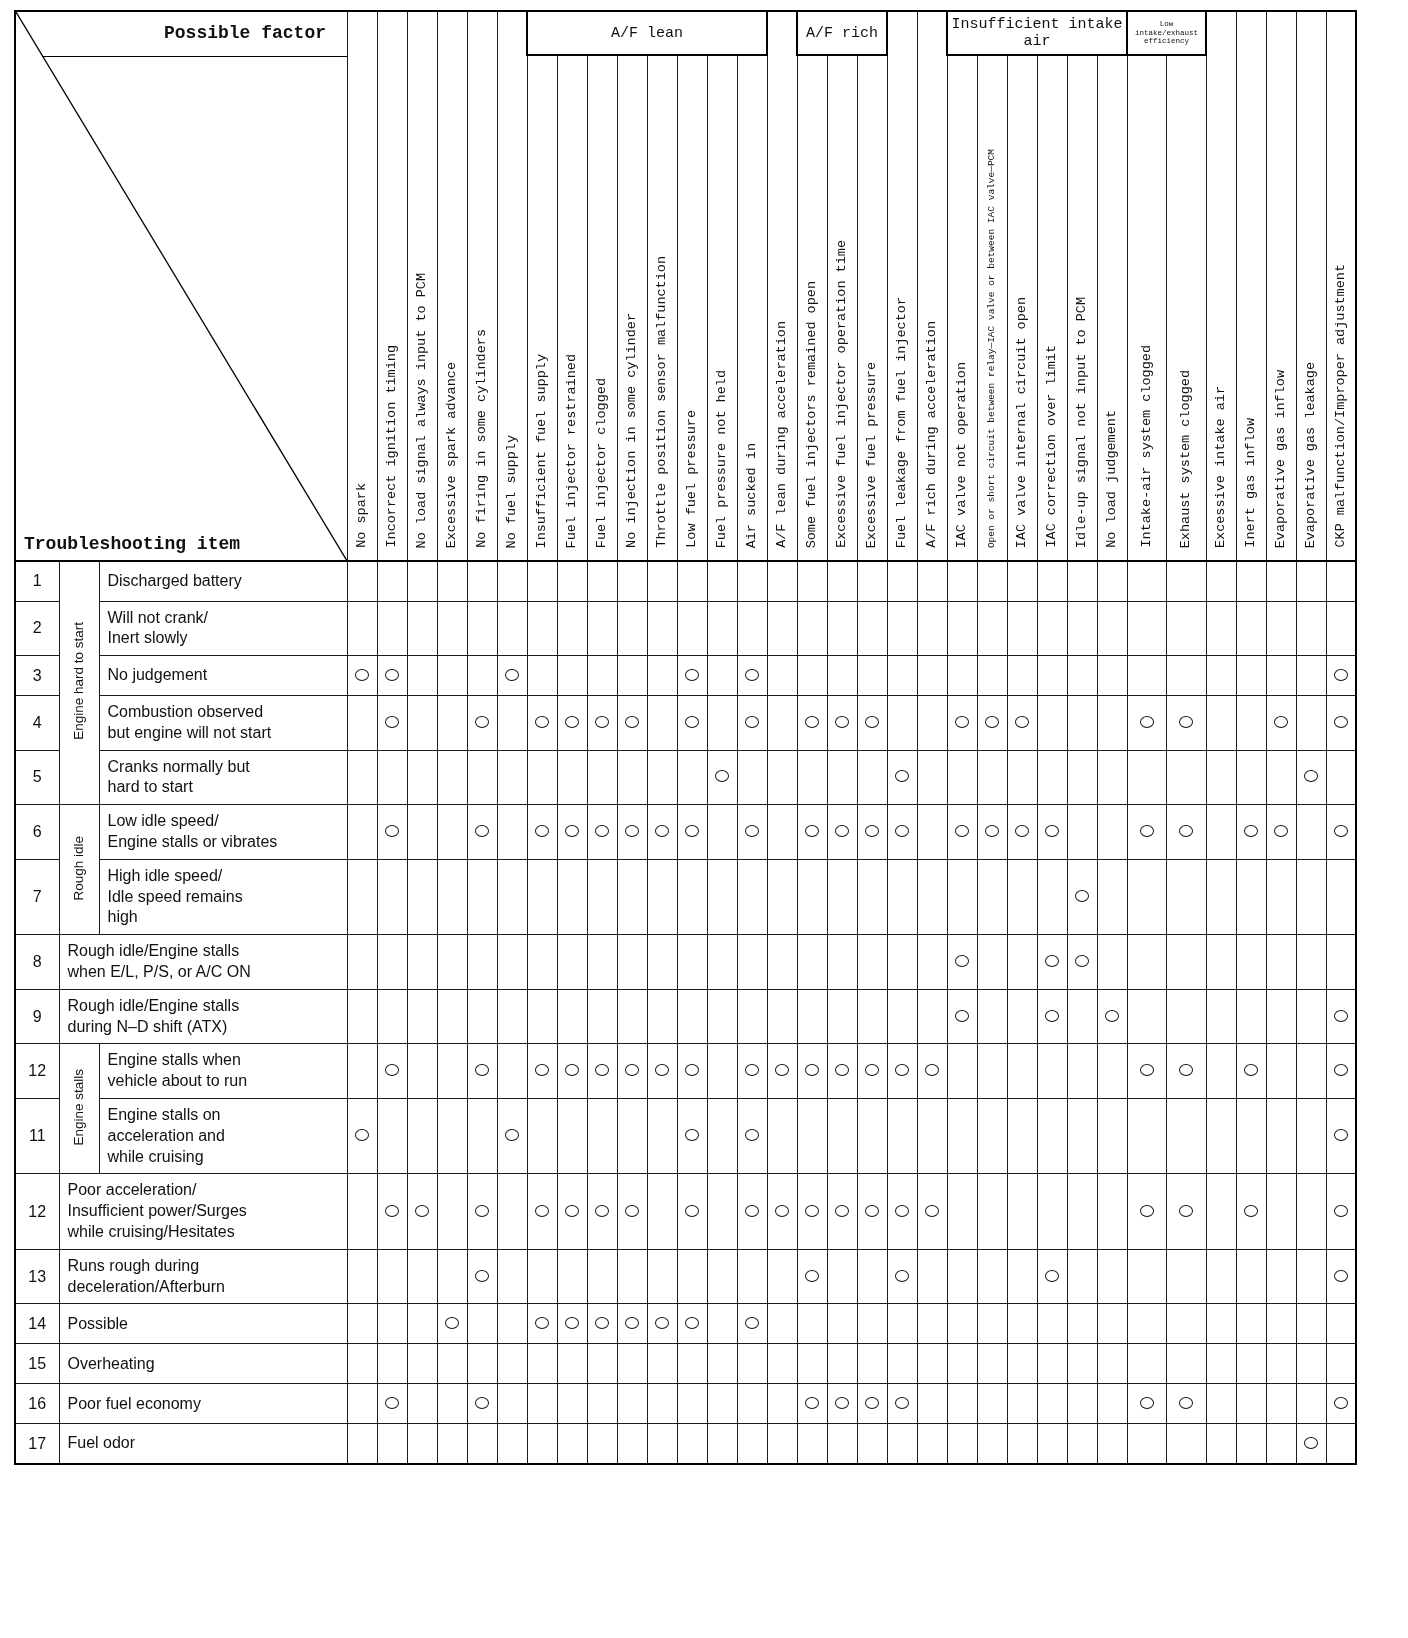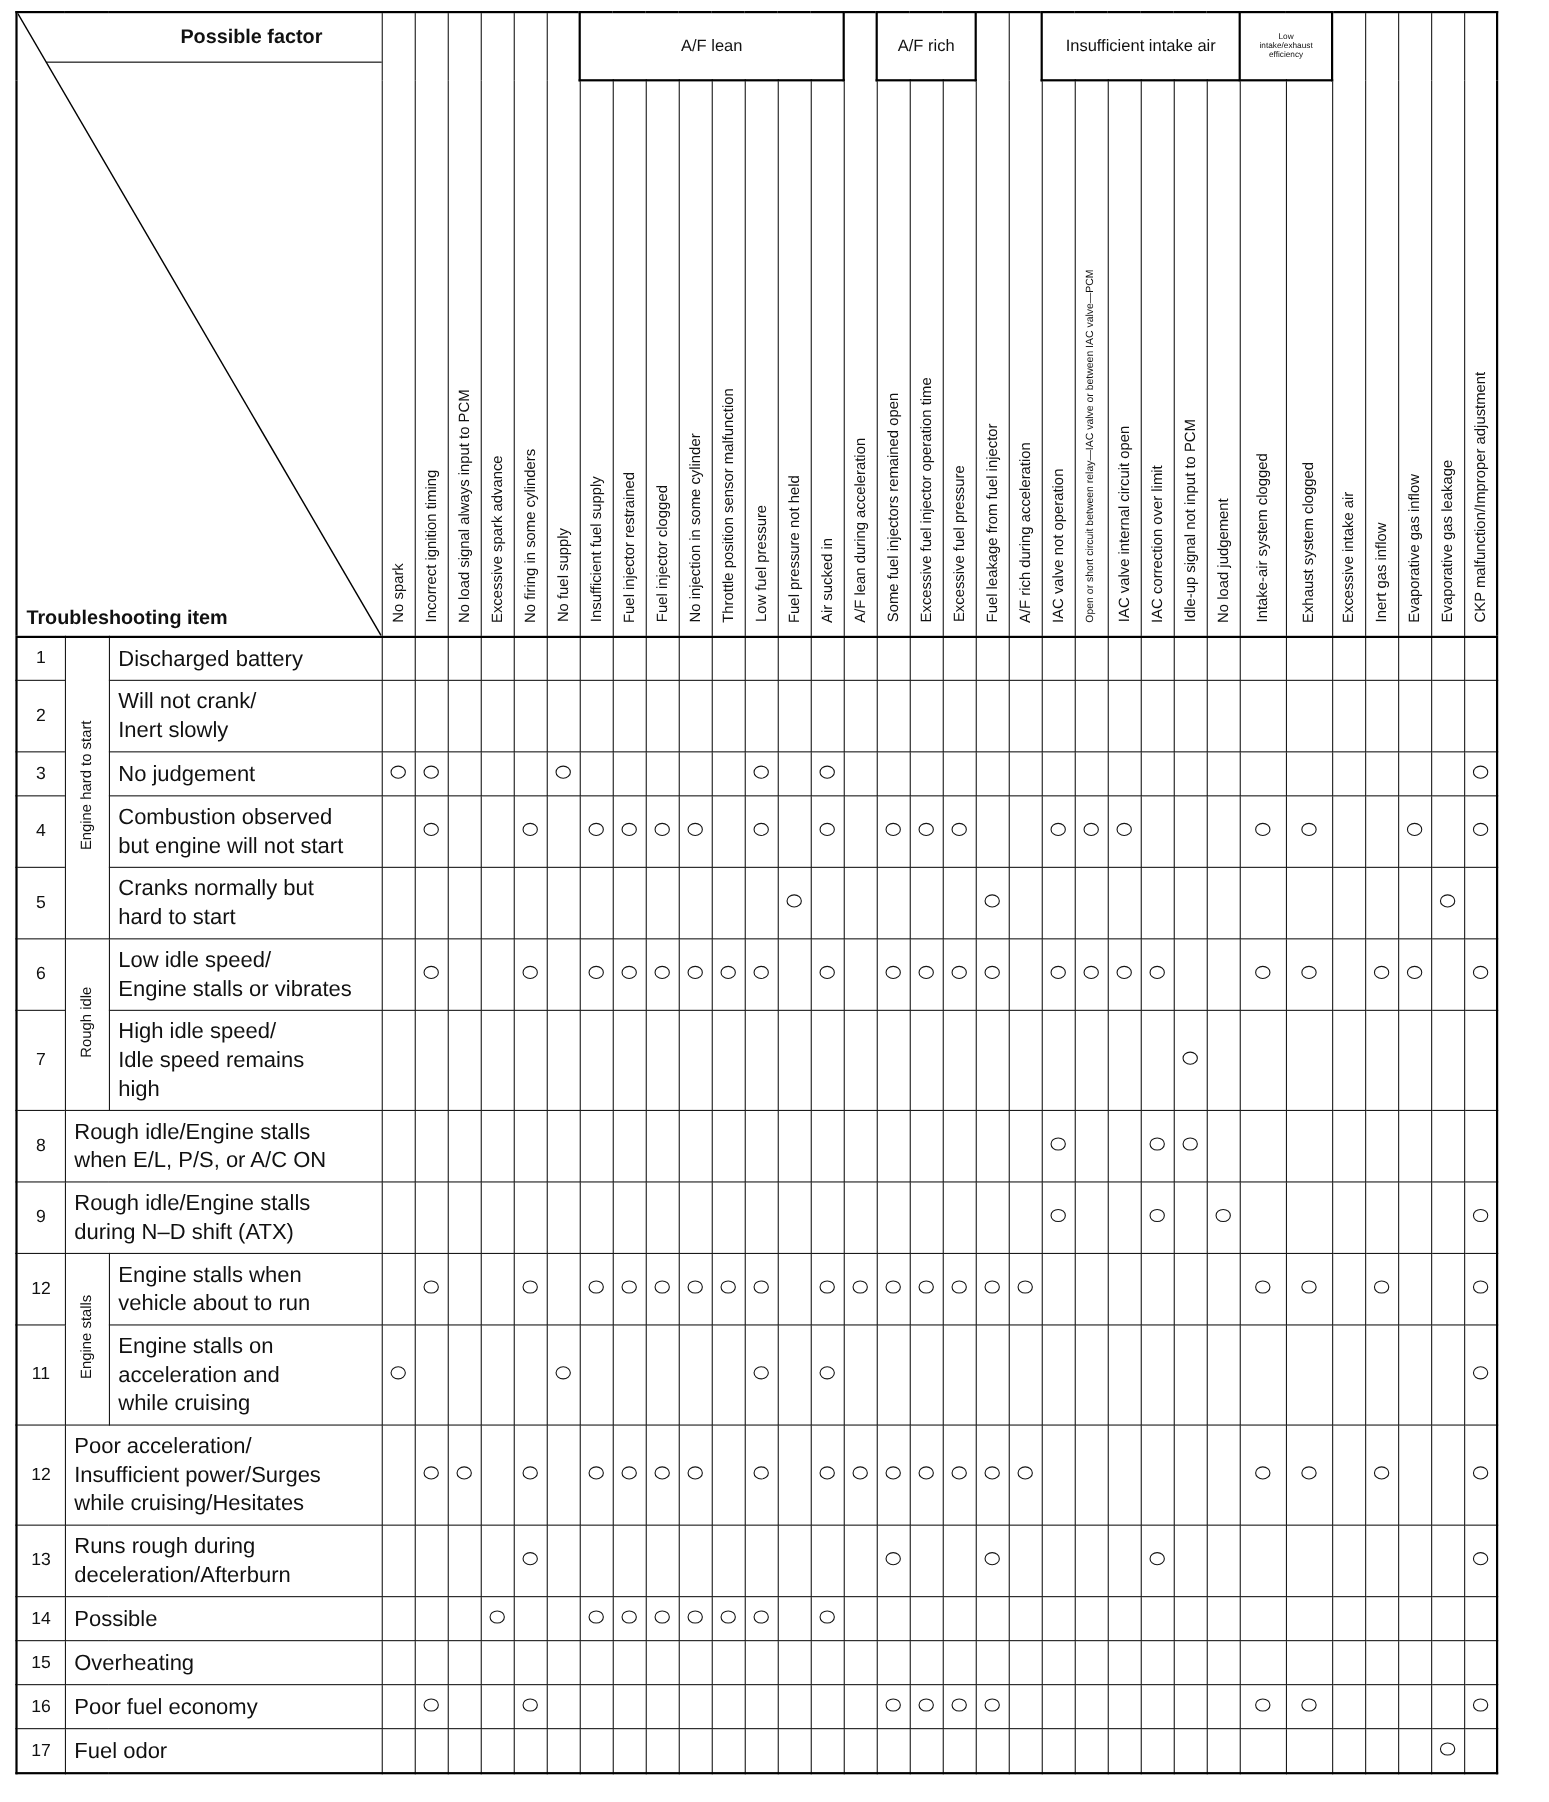"Possible factor" thead { font-family: none -> Liberation Mono, monospace }
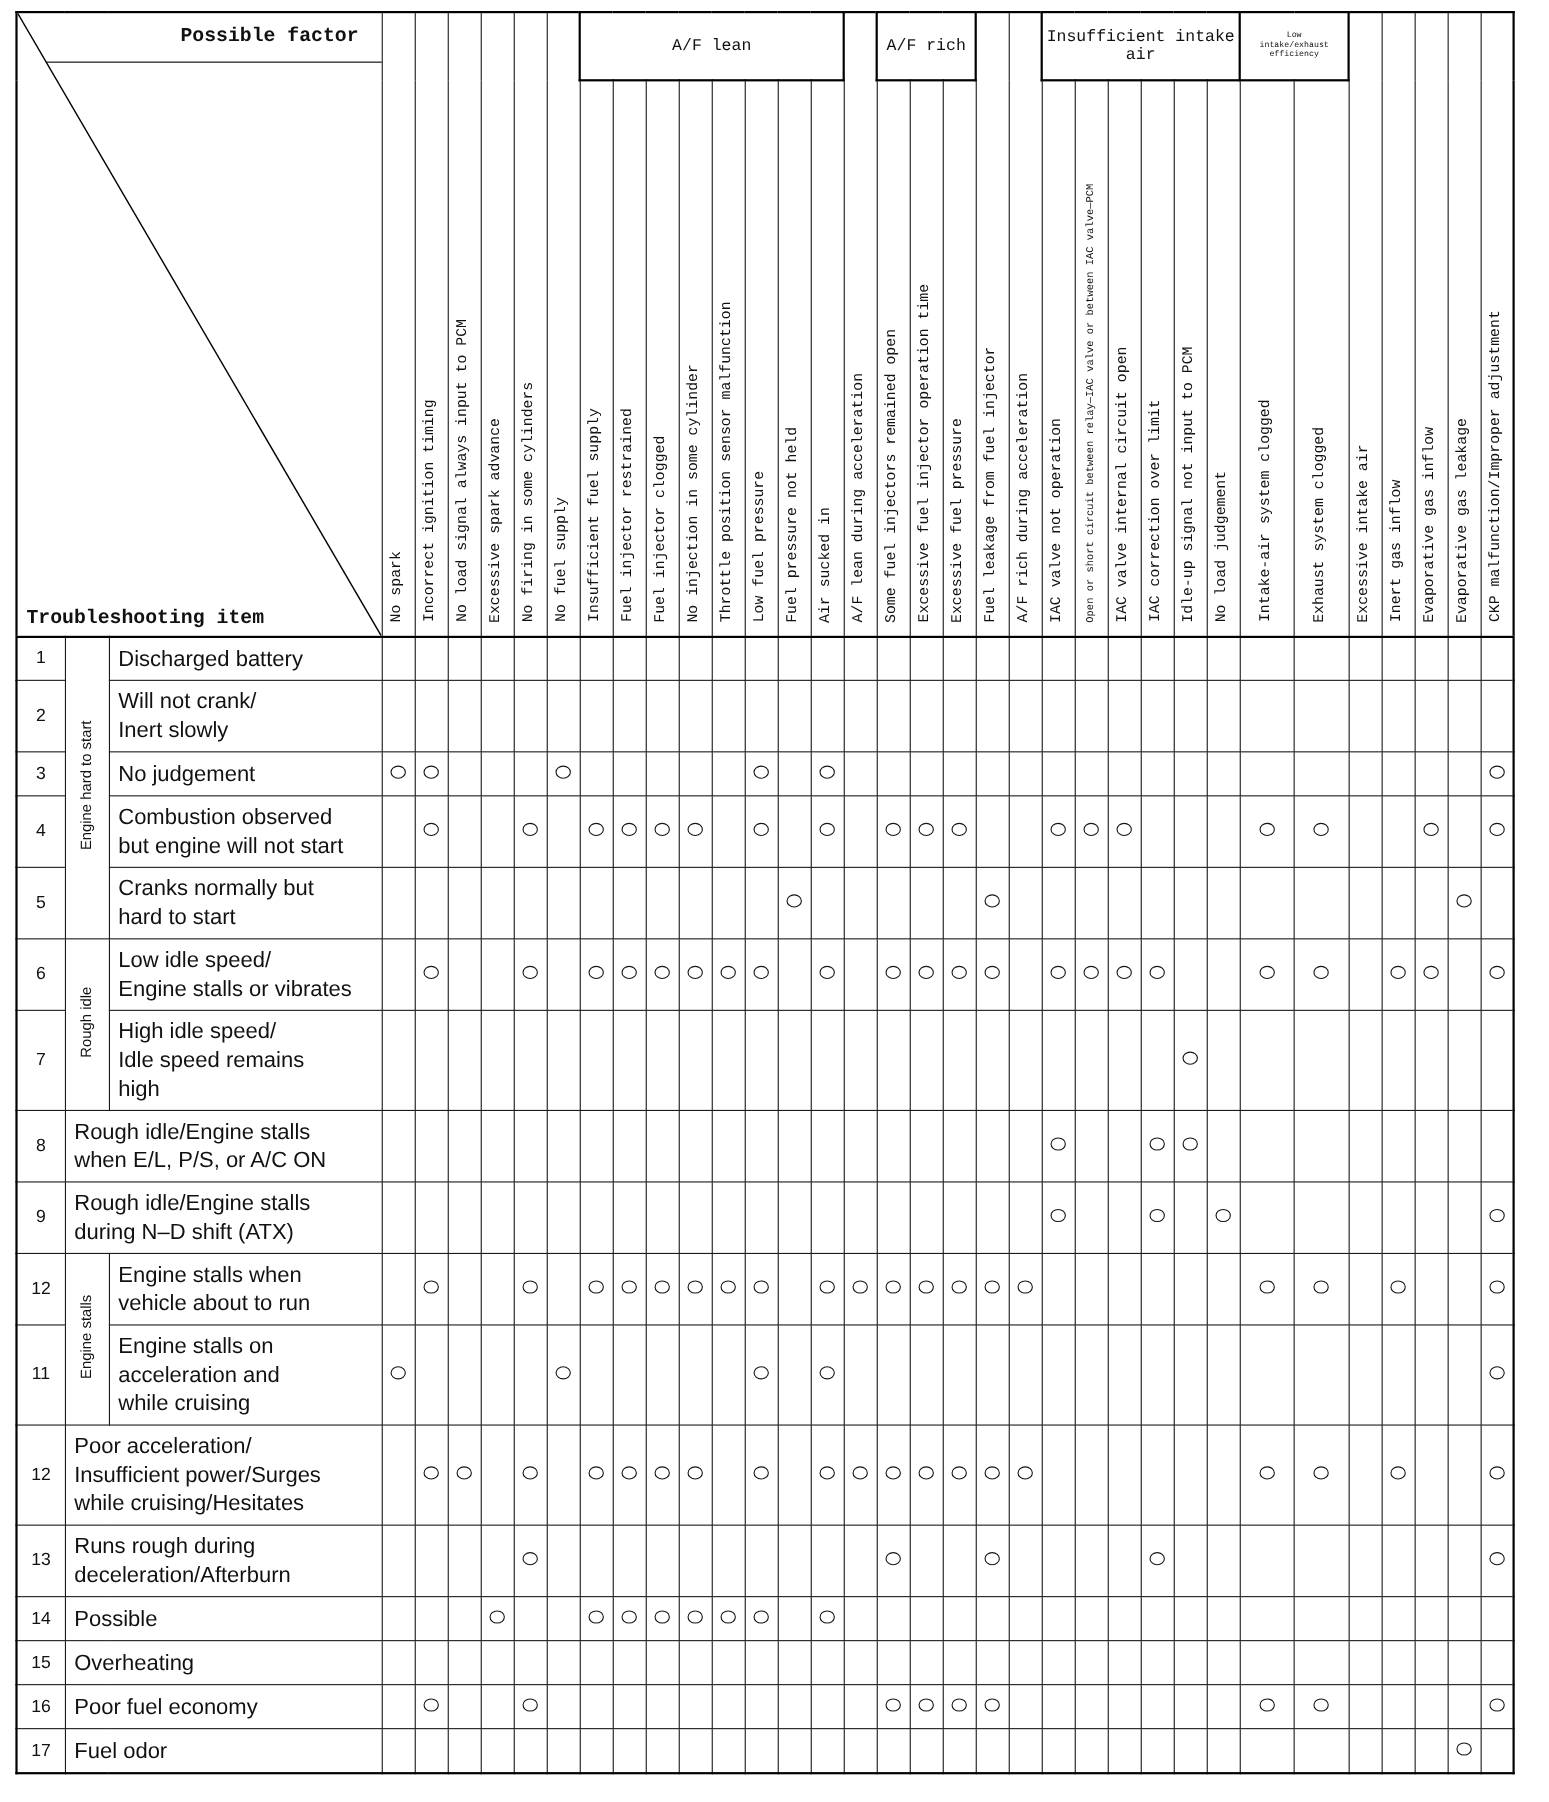"Low intake/exhaust efficiency" .group-cell.small { padding: 17px -> 7px }
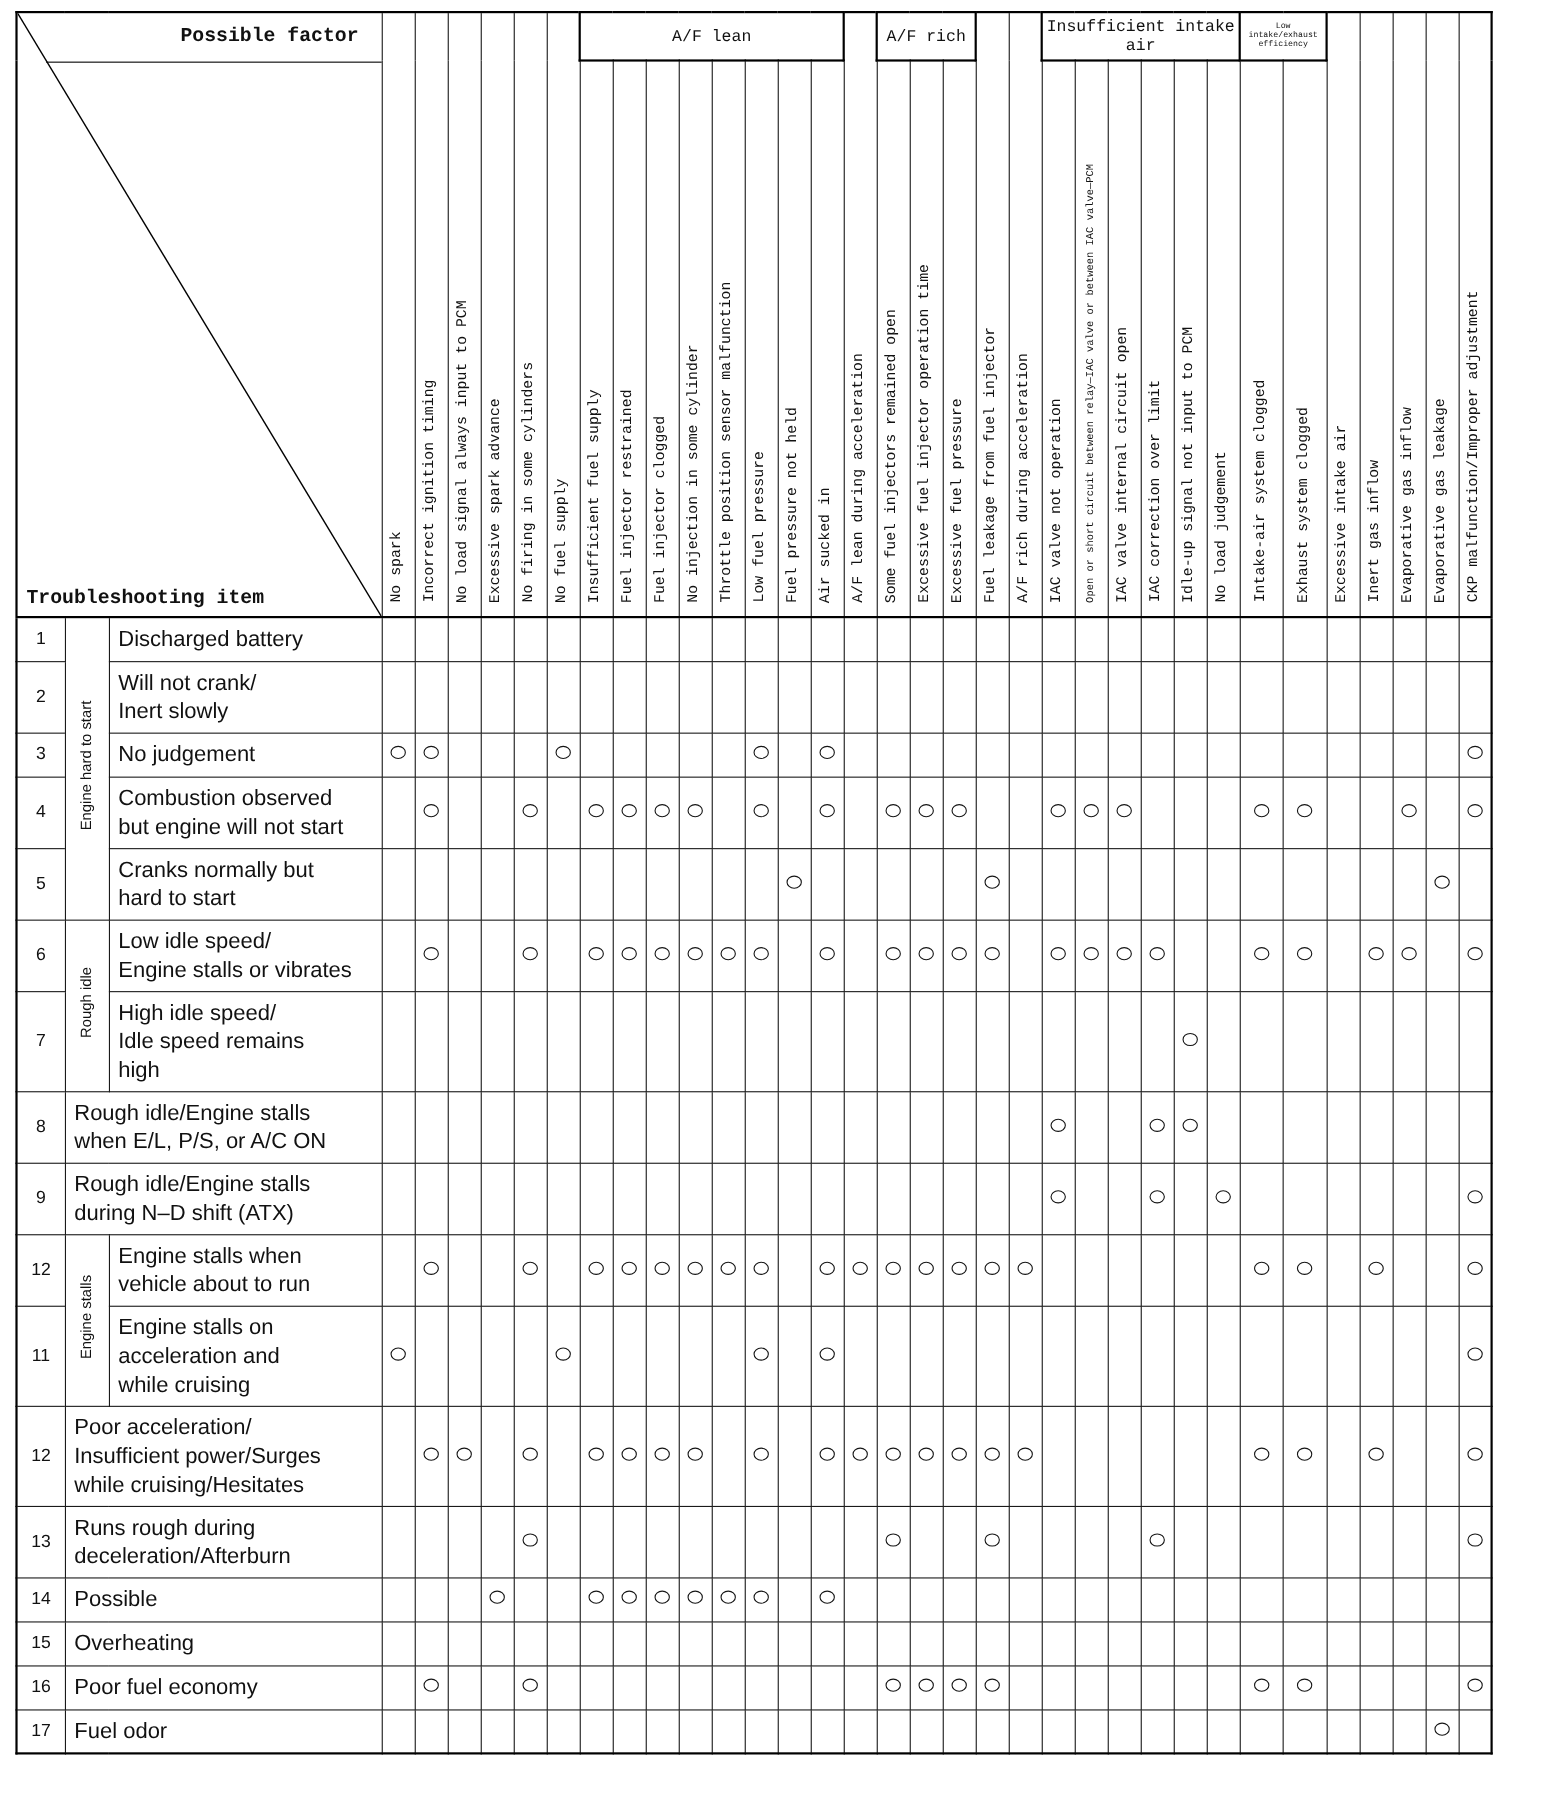"Discharged battery" .item-cell { font-size: 20px -> 16px }
